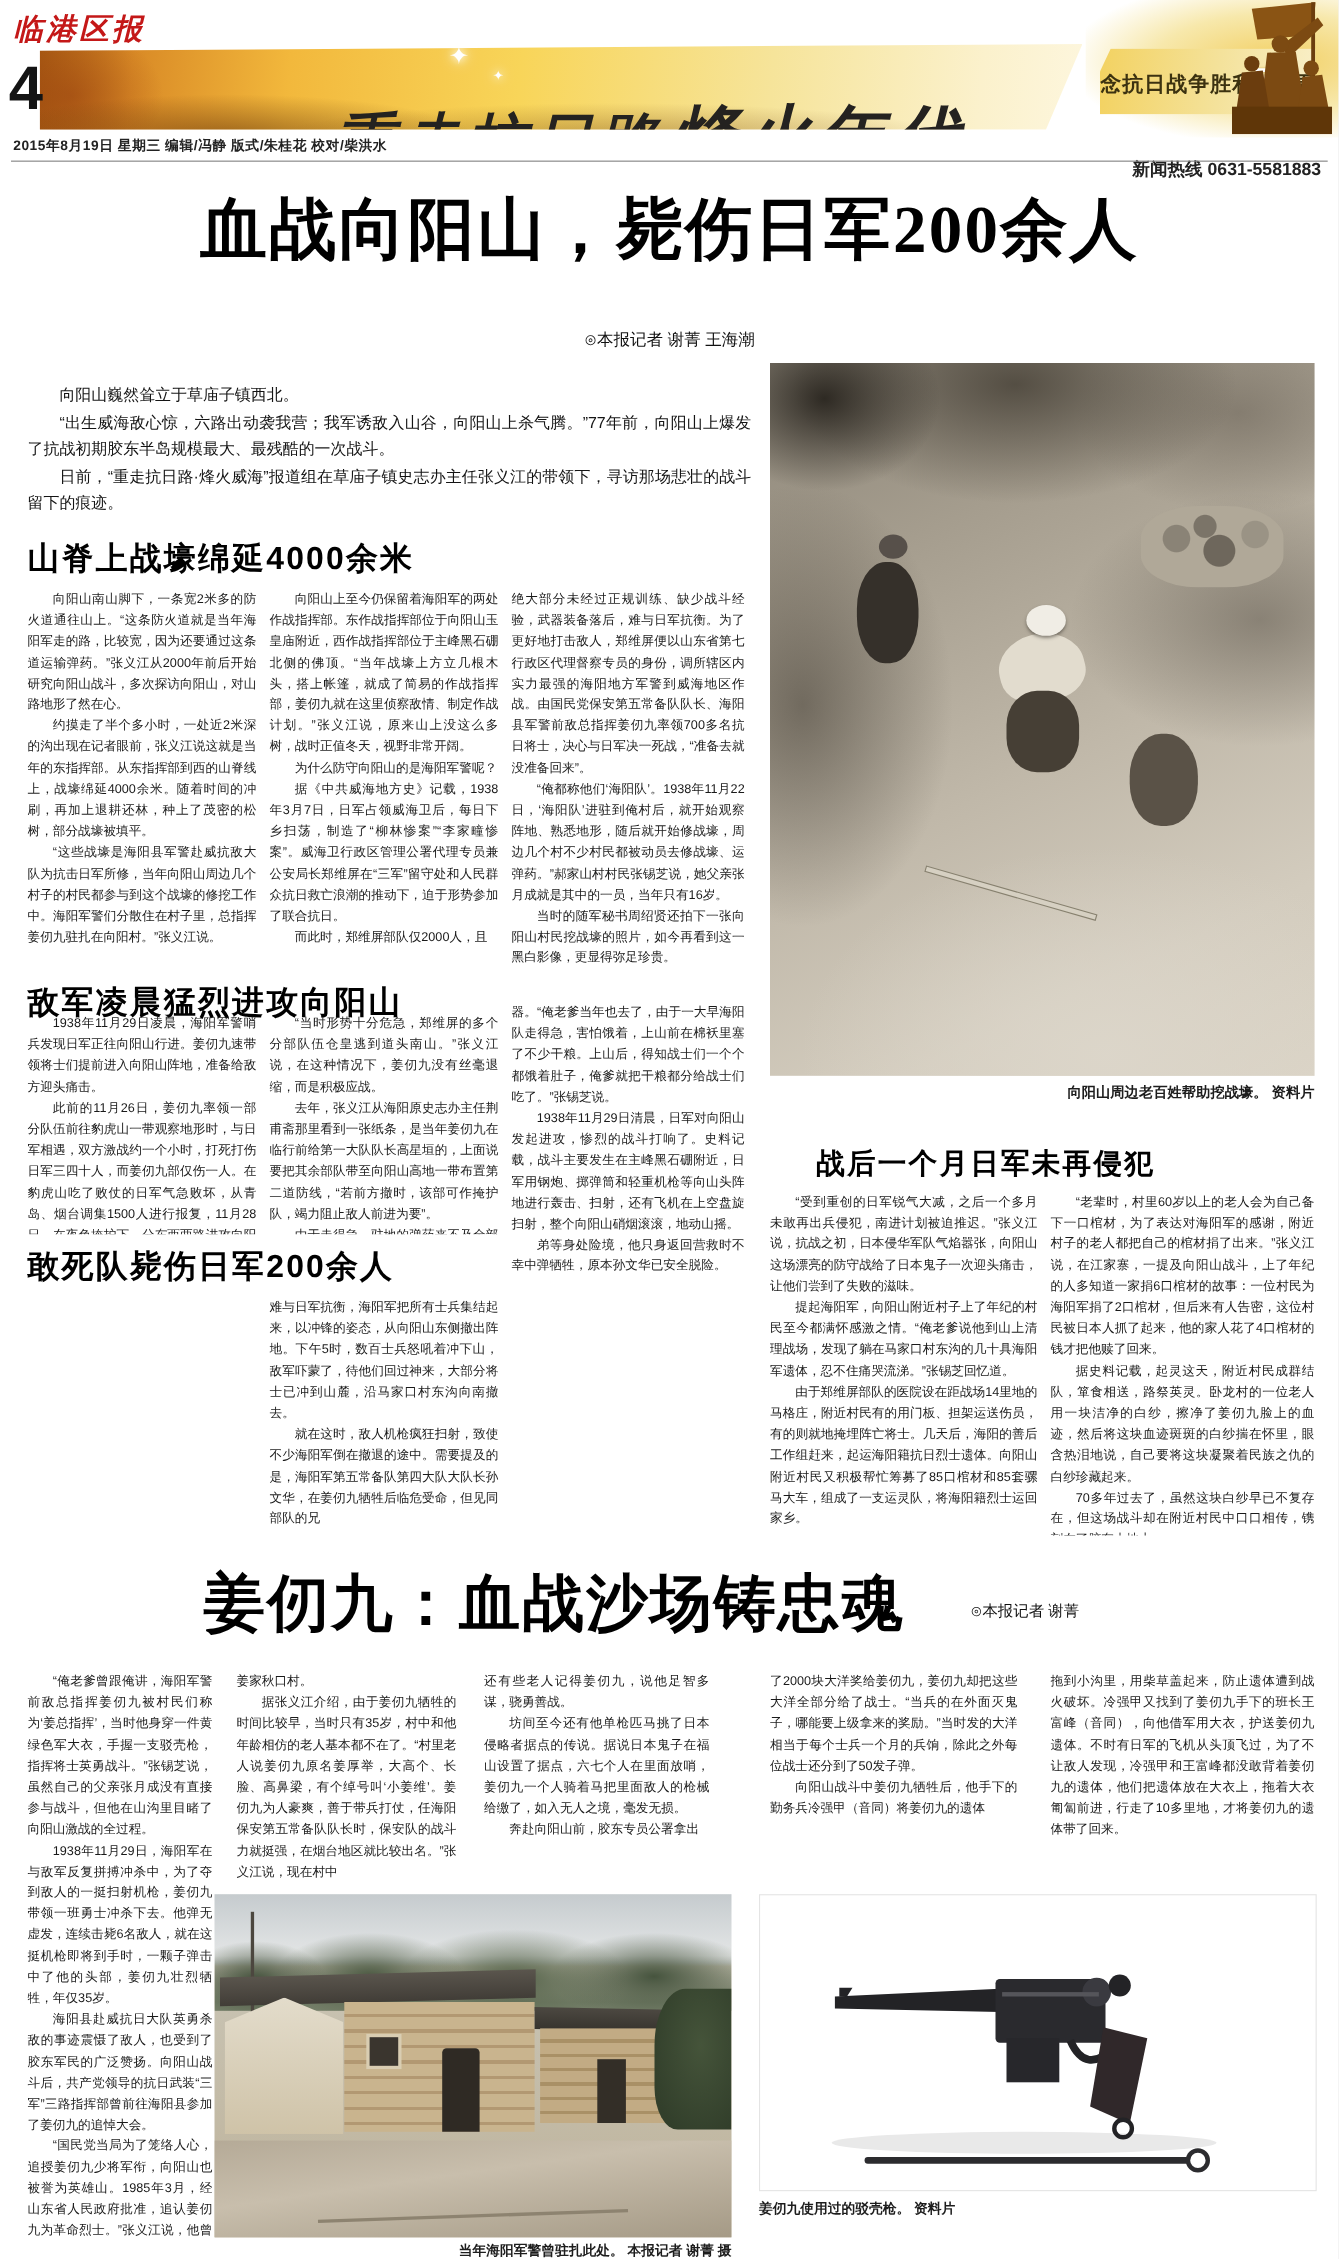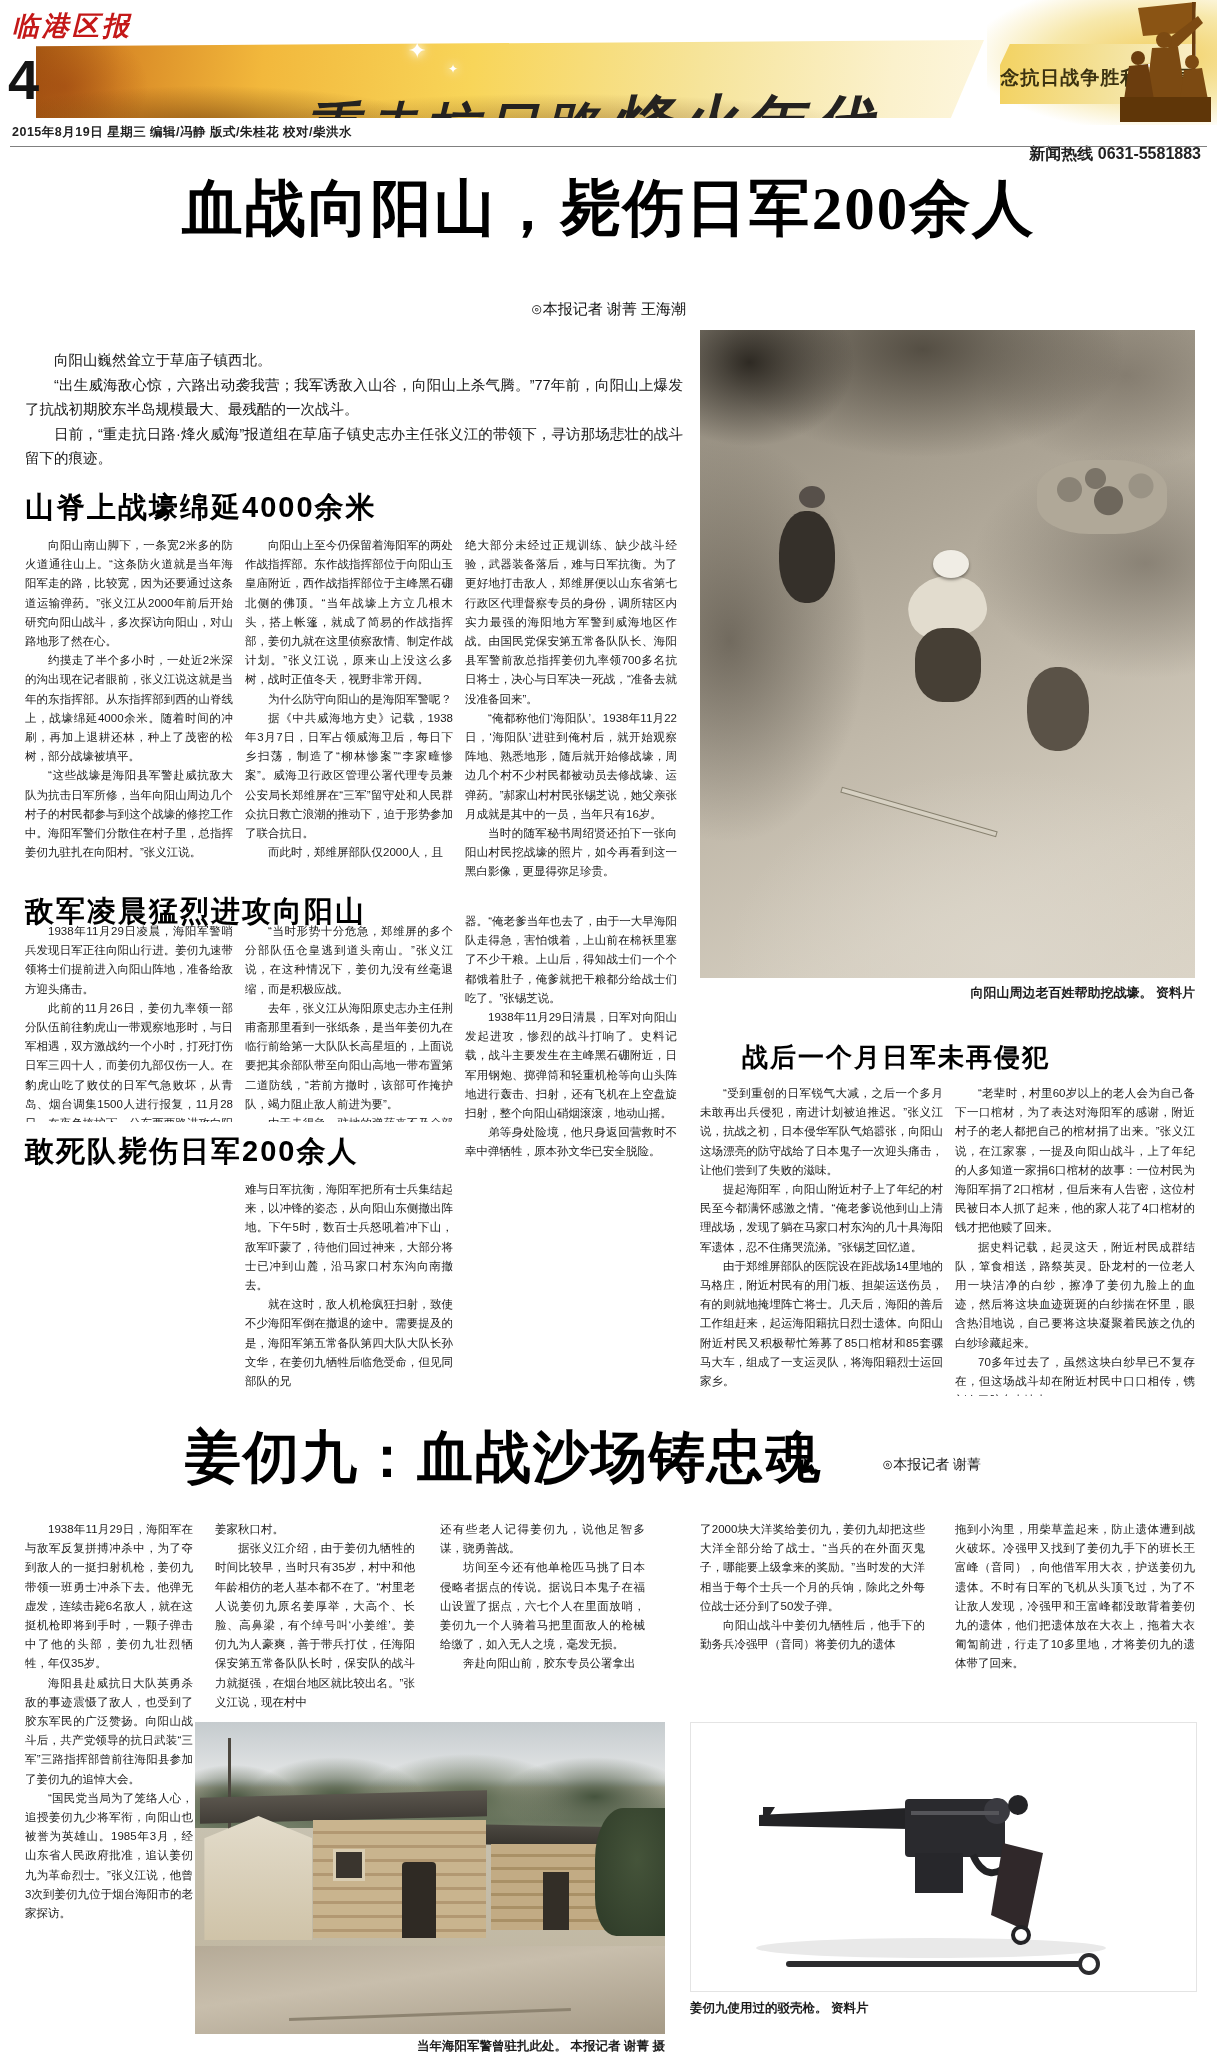"“俺老爹曾跟俺讲，海阳军警前敌总指挥姜仞九被村民们称为‘姜总指挥’，当时他身穿一" p { html: none -> <p>“俺老爹曾跟俺讲，海阳军警前敌总指挥姜仞九被村民们称为‘姜总指挥’，当时他身穿一件黄绿色军大衣，手握一支驳壳枪，指挥将士英勇战斗。”张锡芝说，虽然自己的父亲张月成没有直接参与战斗，但他在山沟里目睹了向阳山激战的全过程。</p> }
